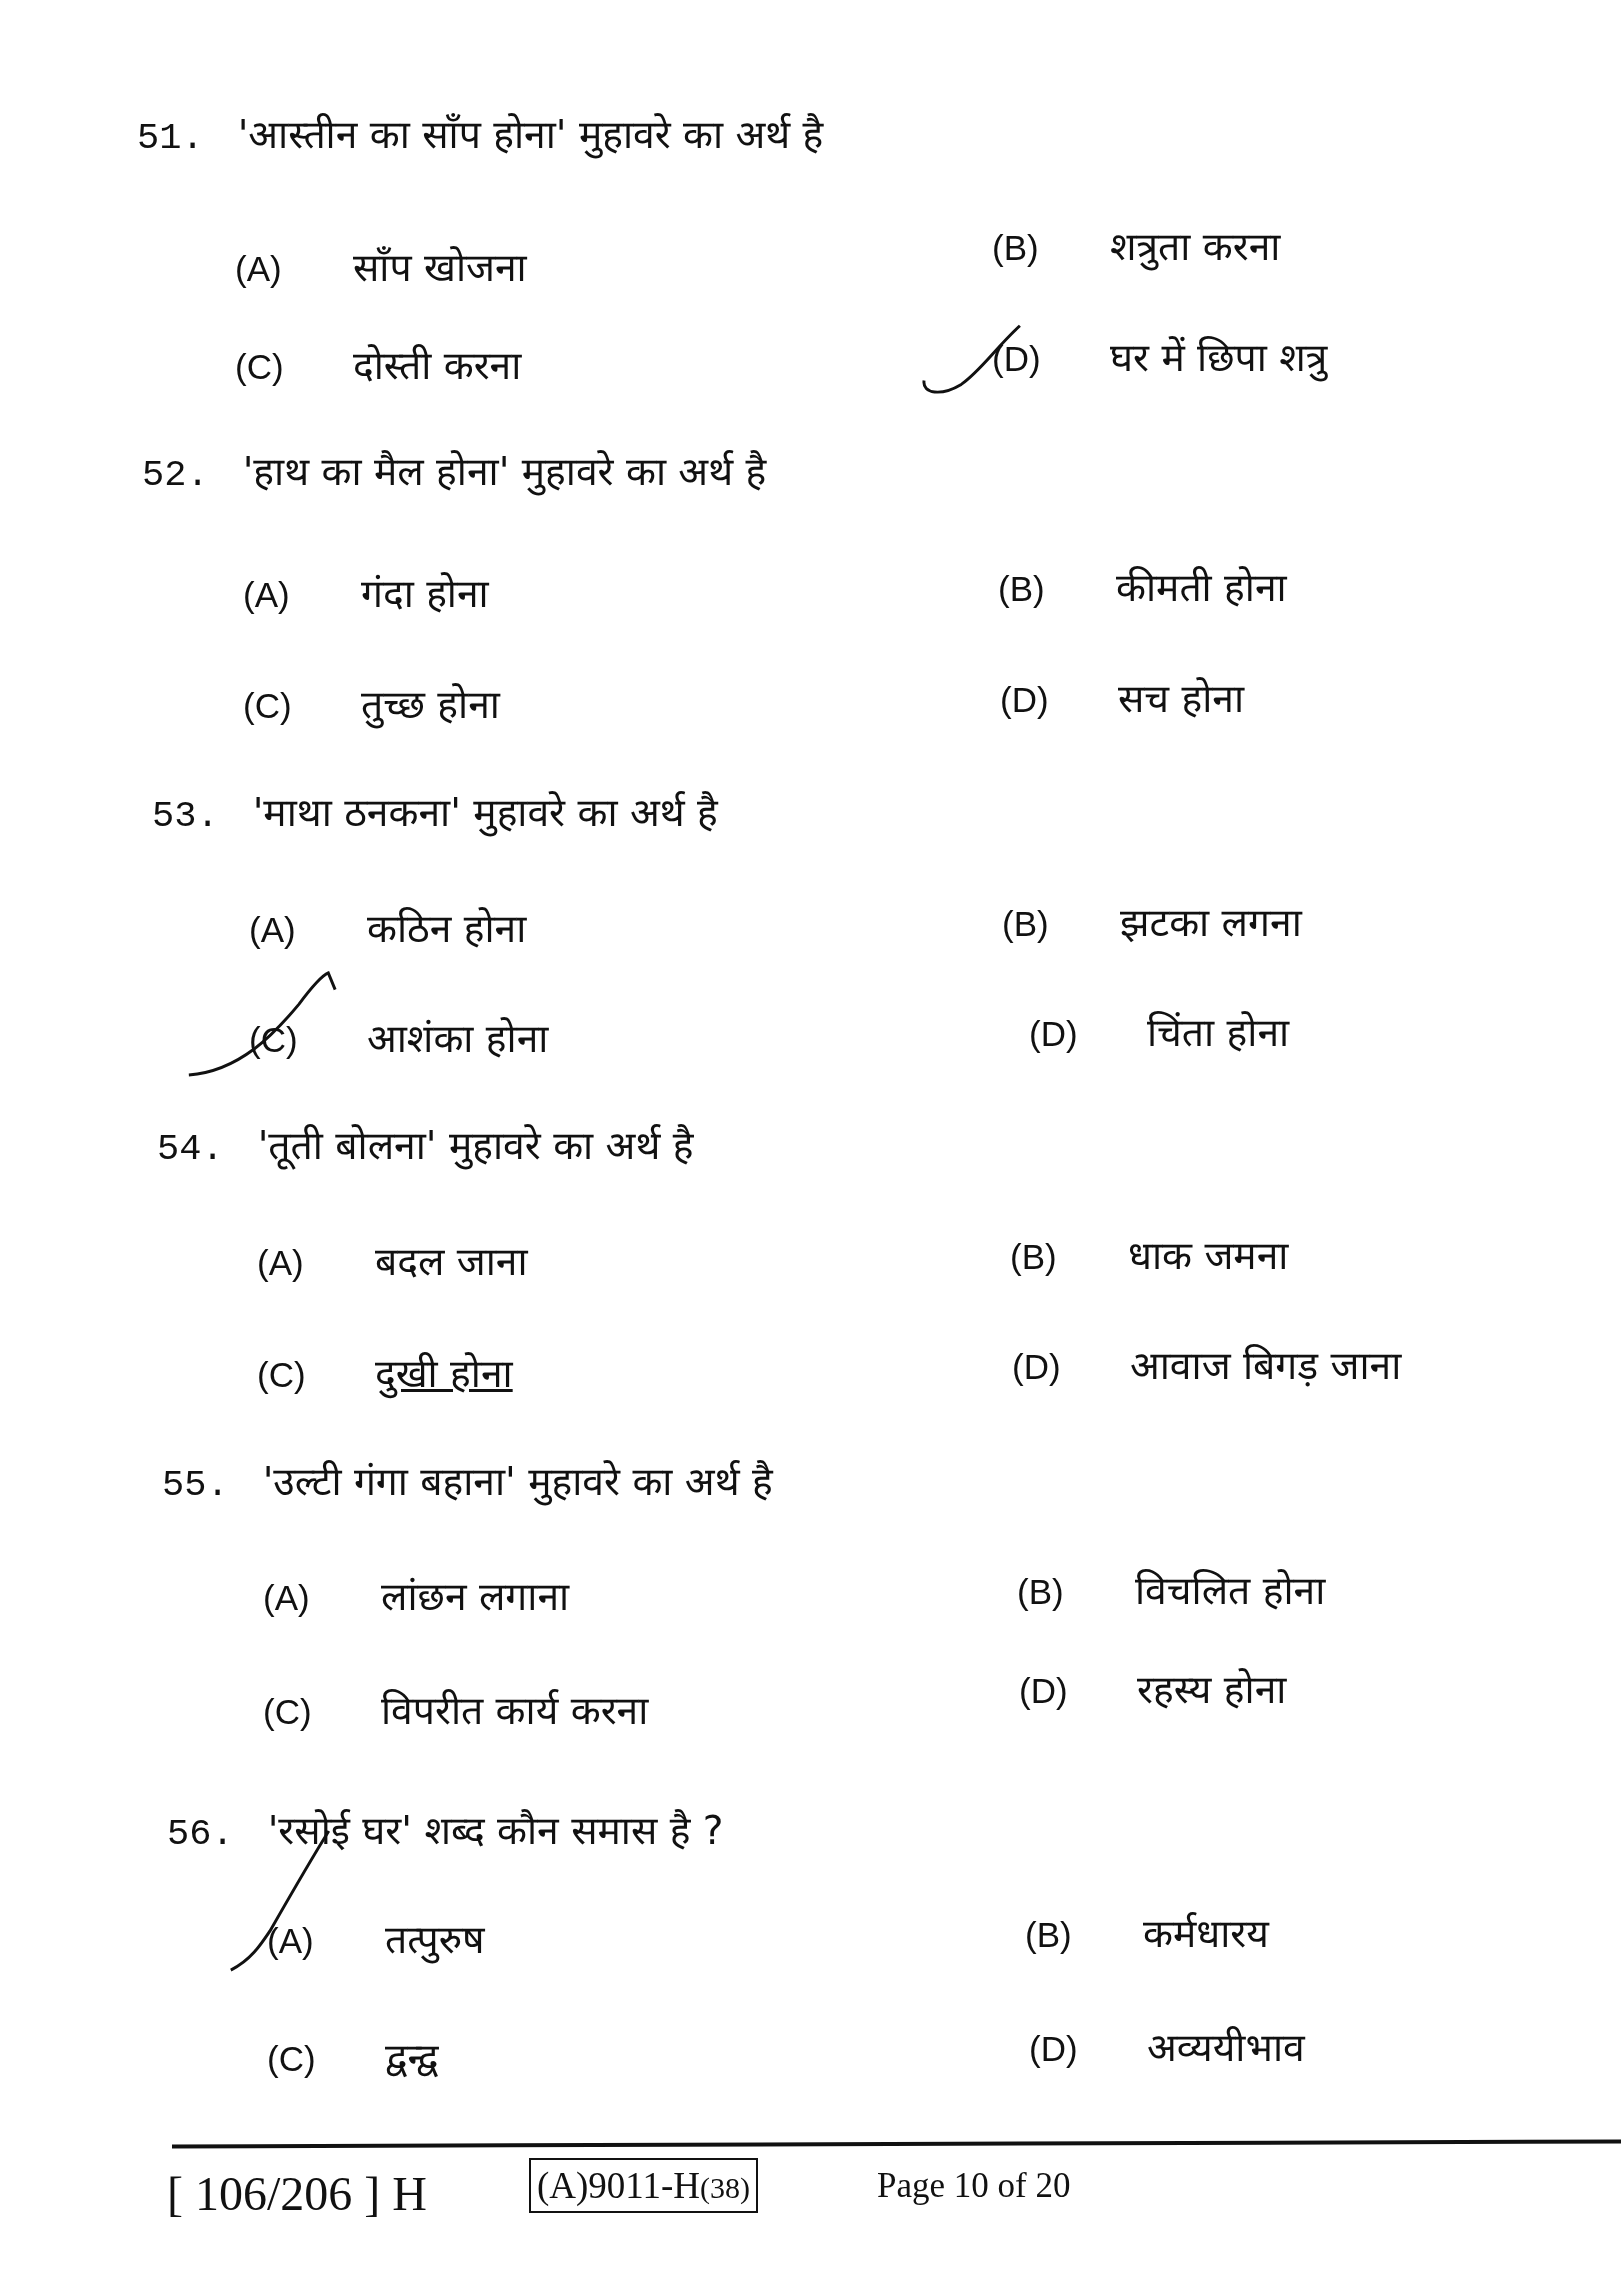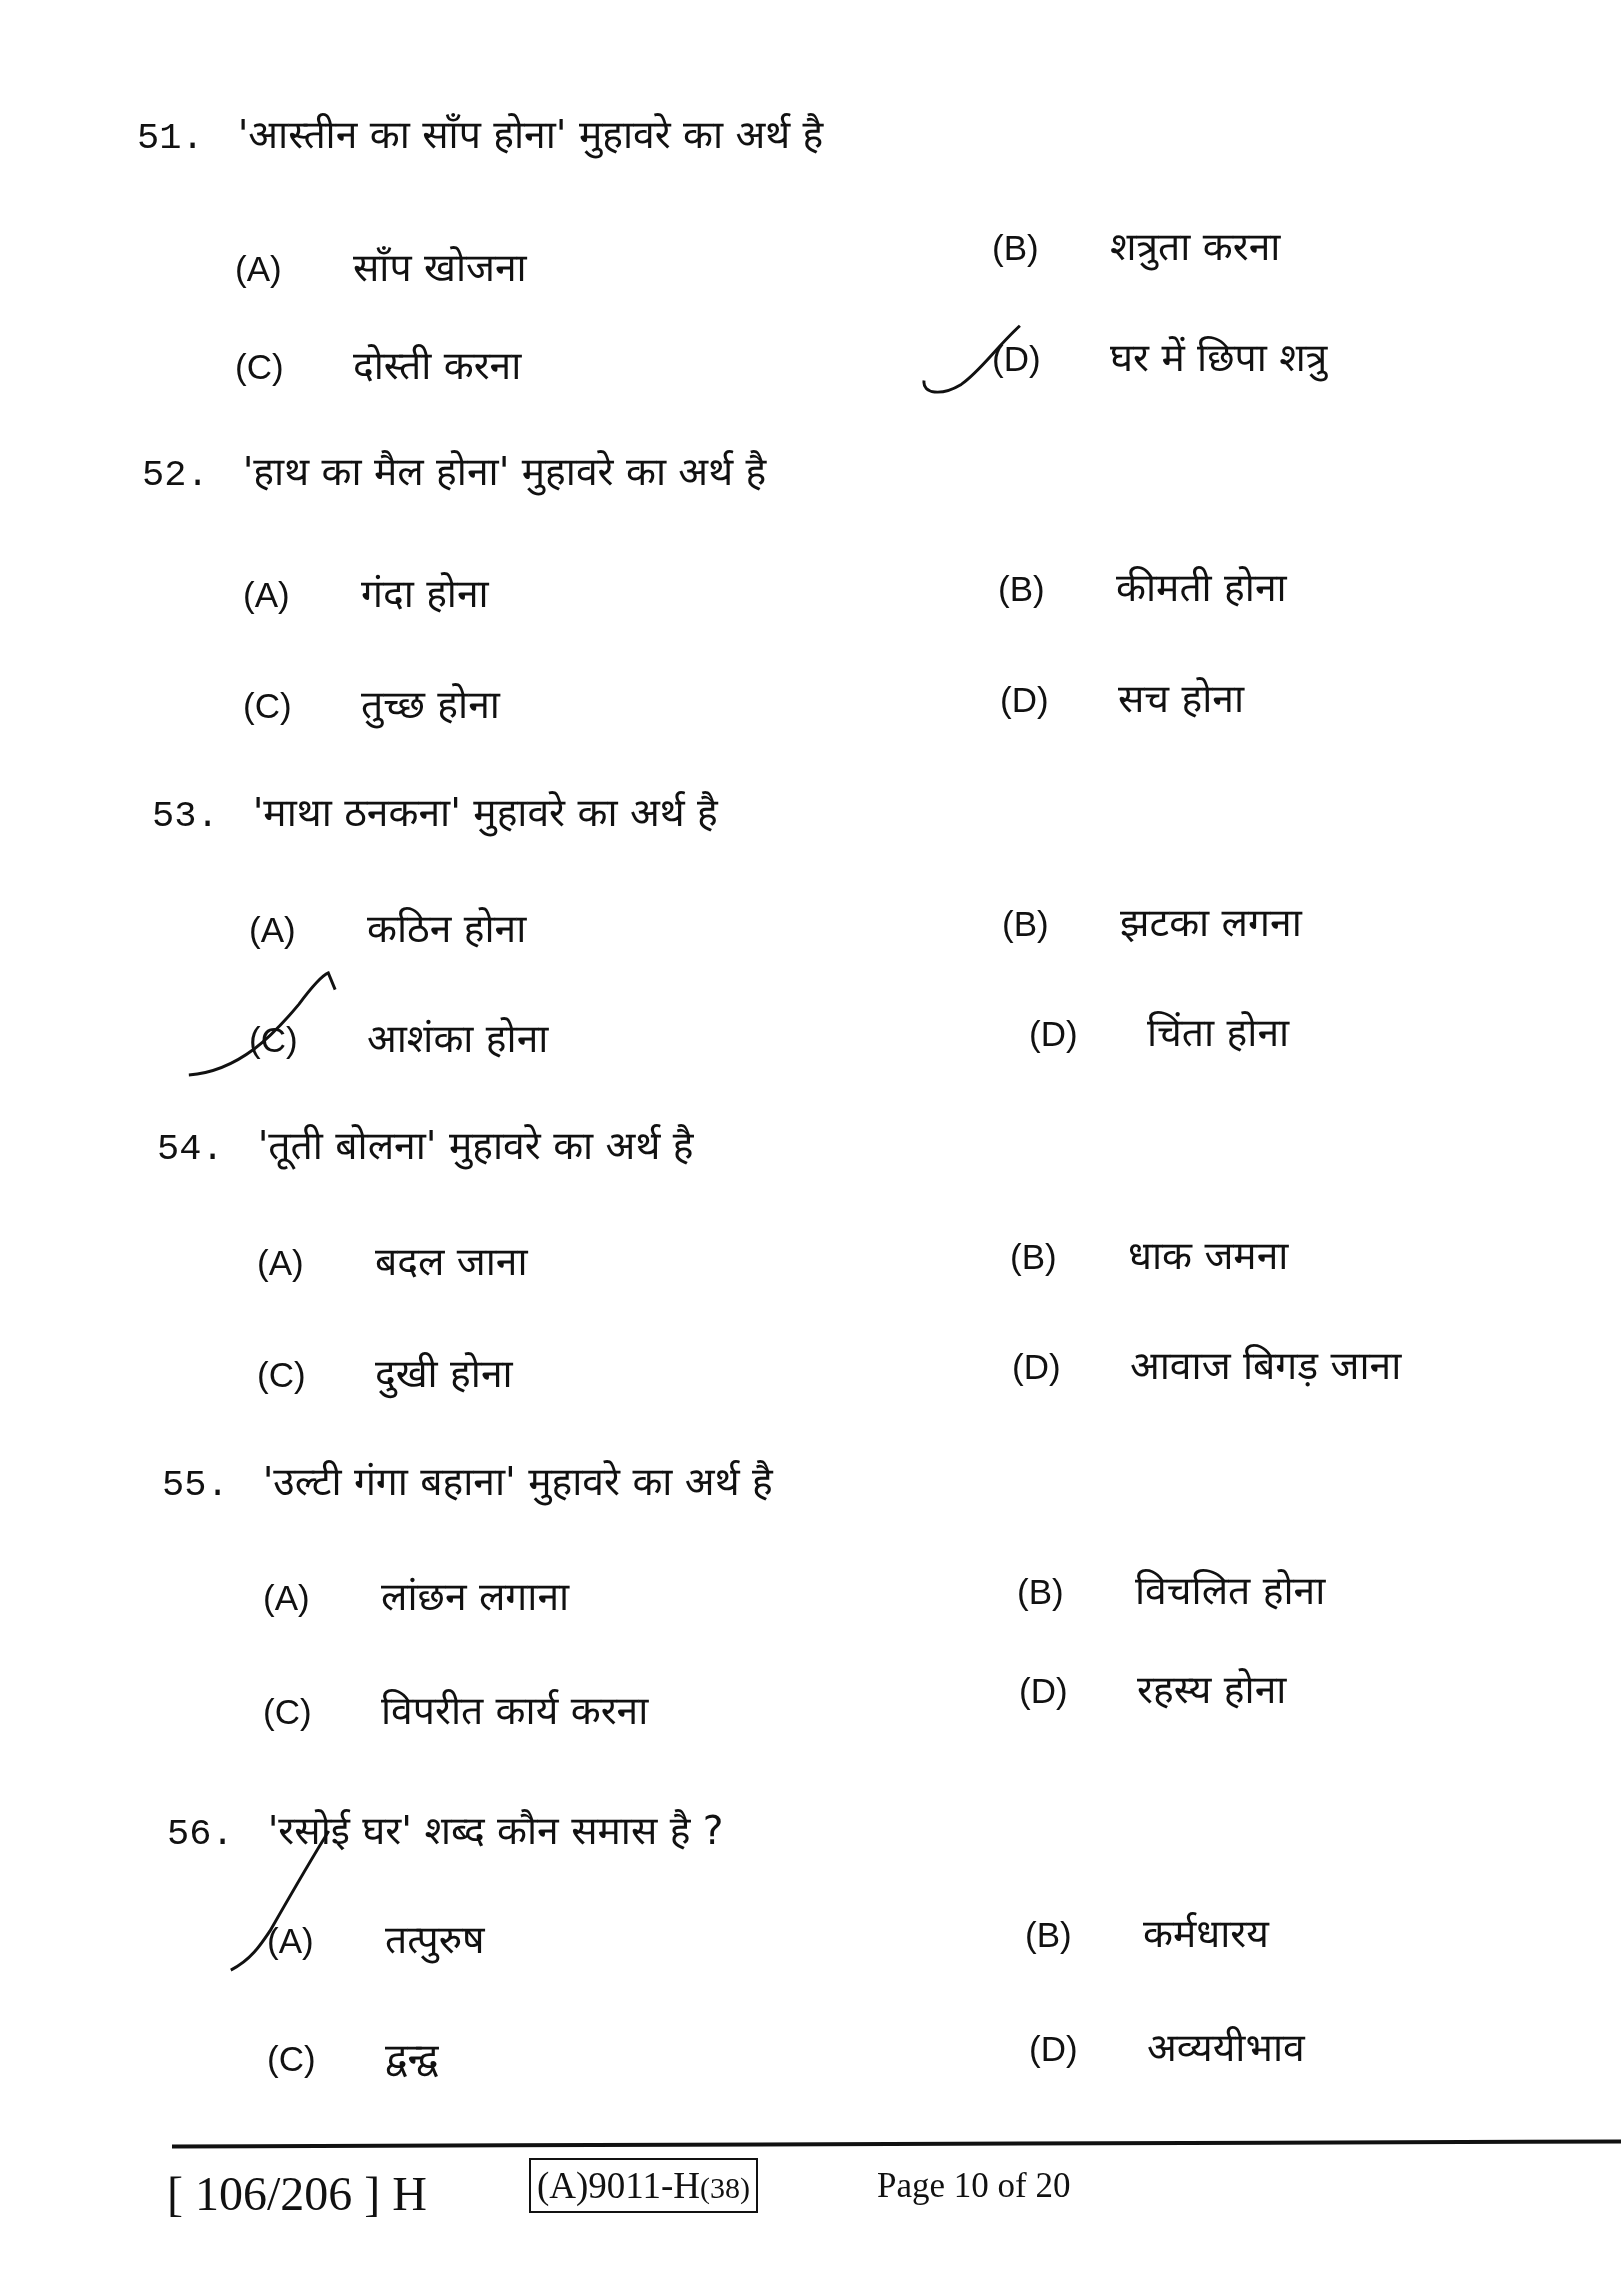"(C) दुखी होना" div.opt { text-decoration: none -> underline }
